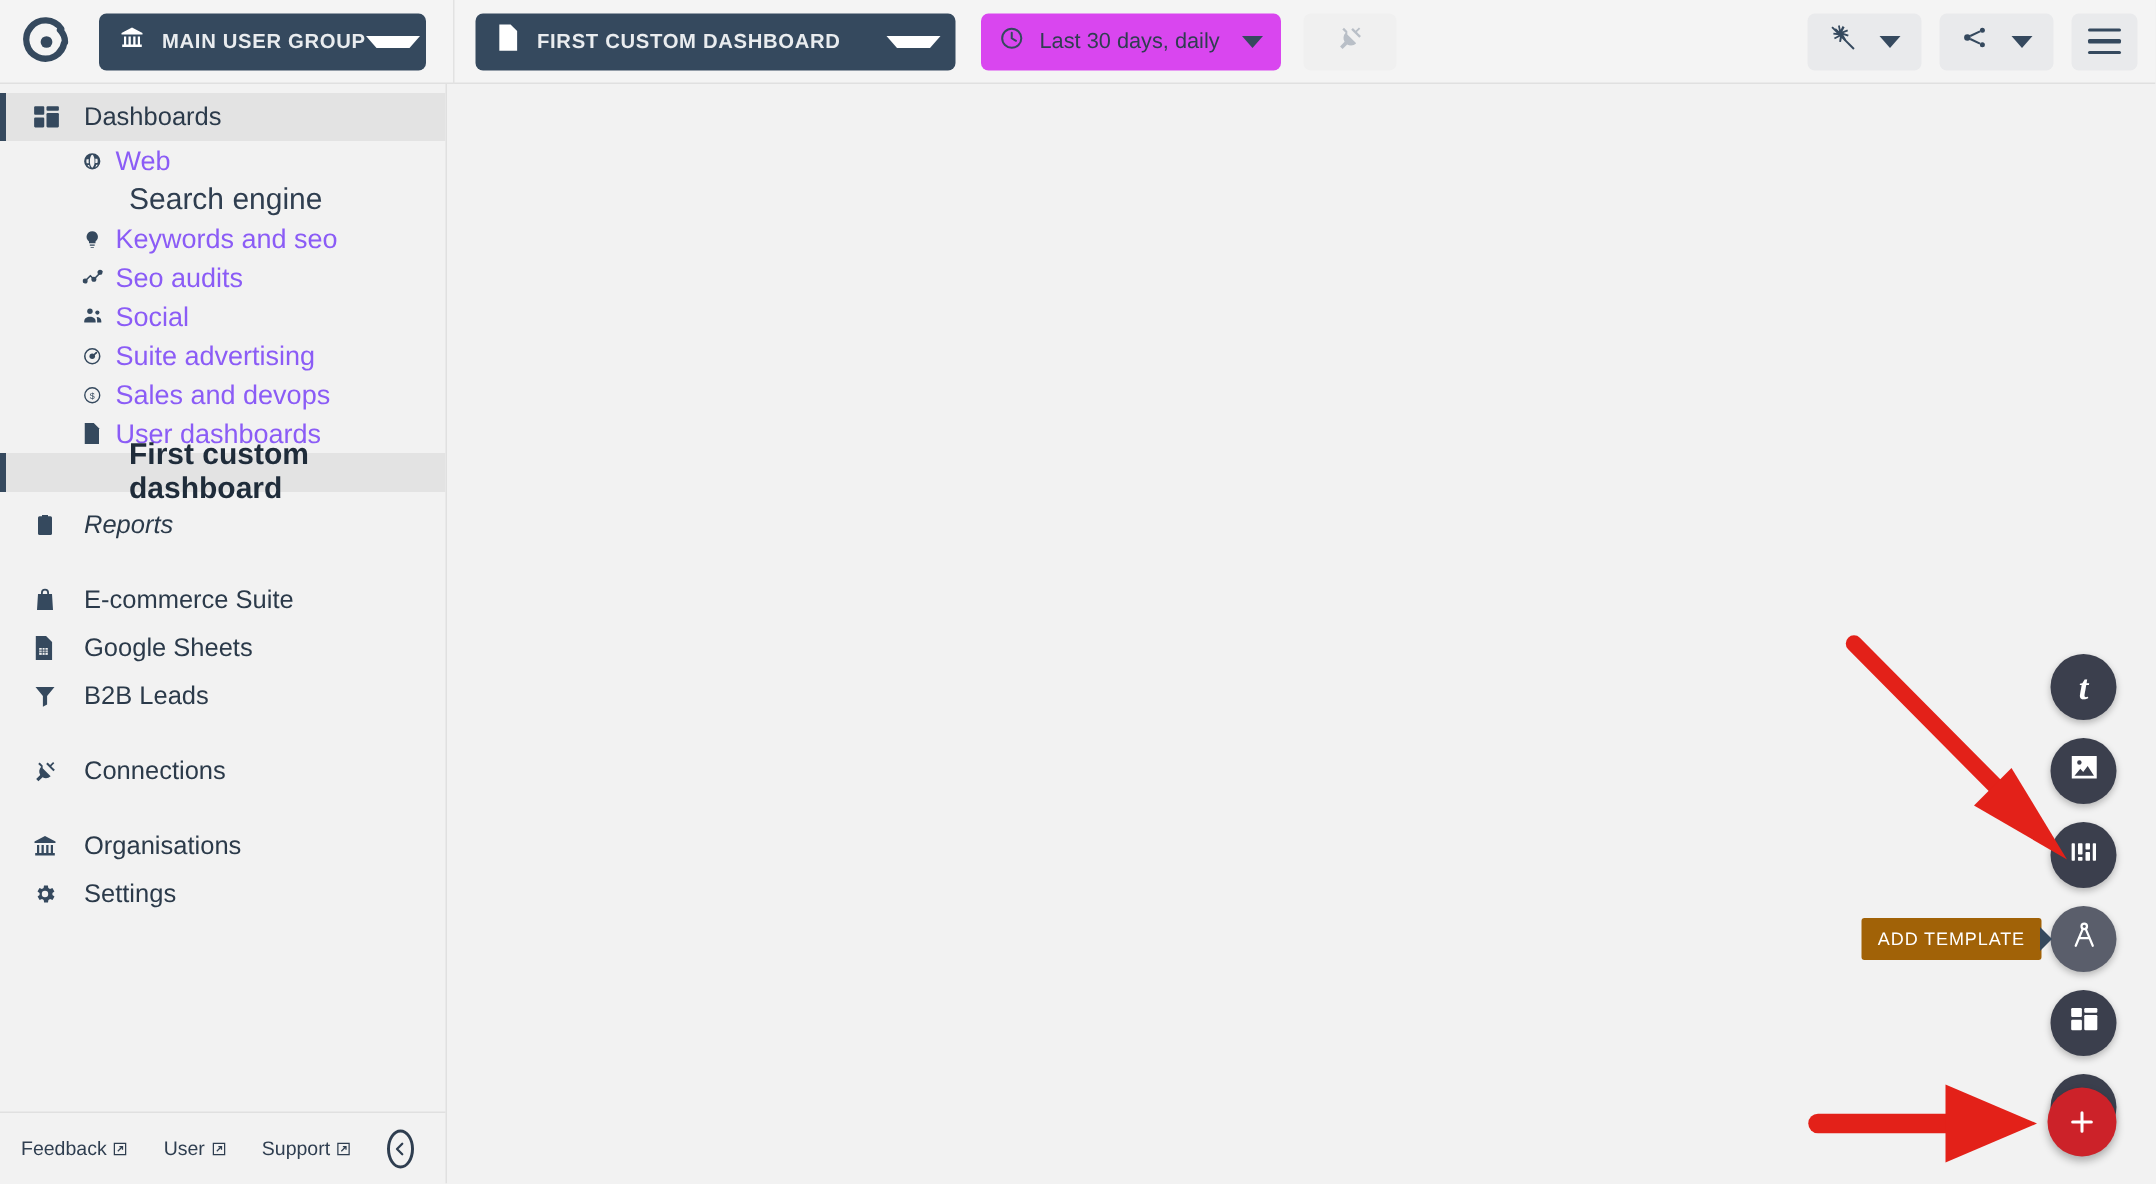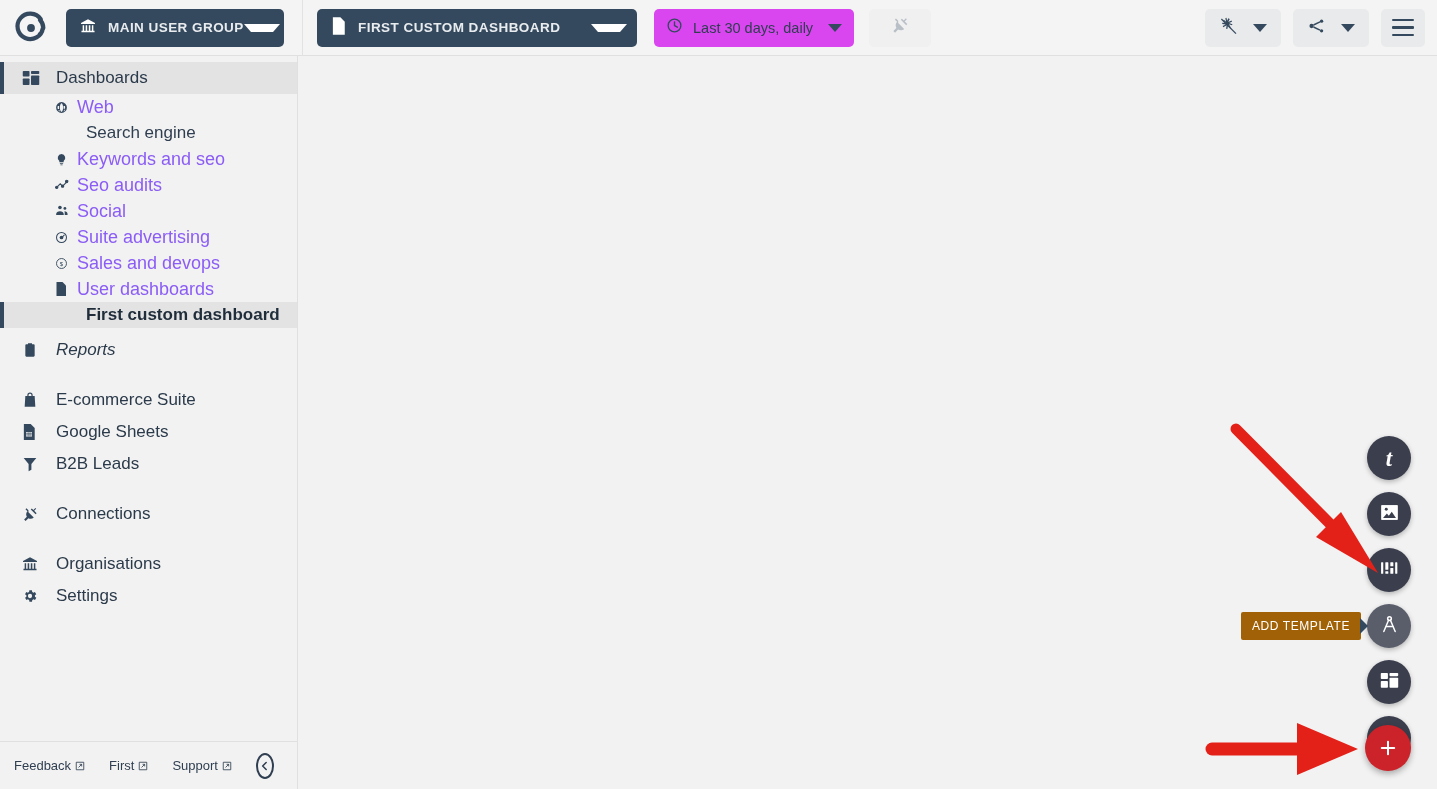"Search engine" .nav-item.sub-deep .nav-label { font-size: 17px -> 20px }
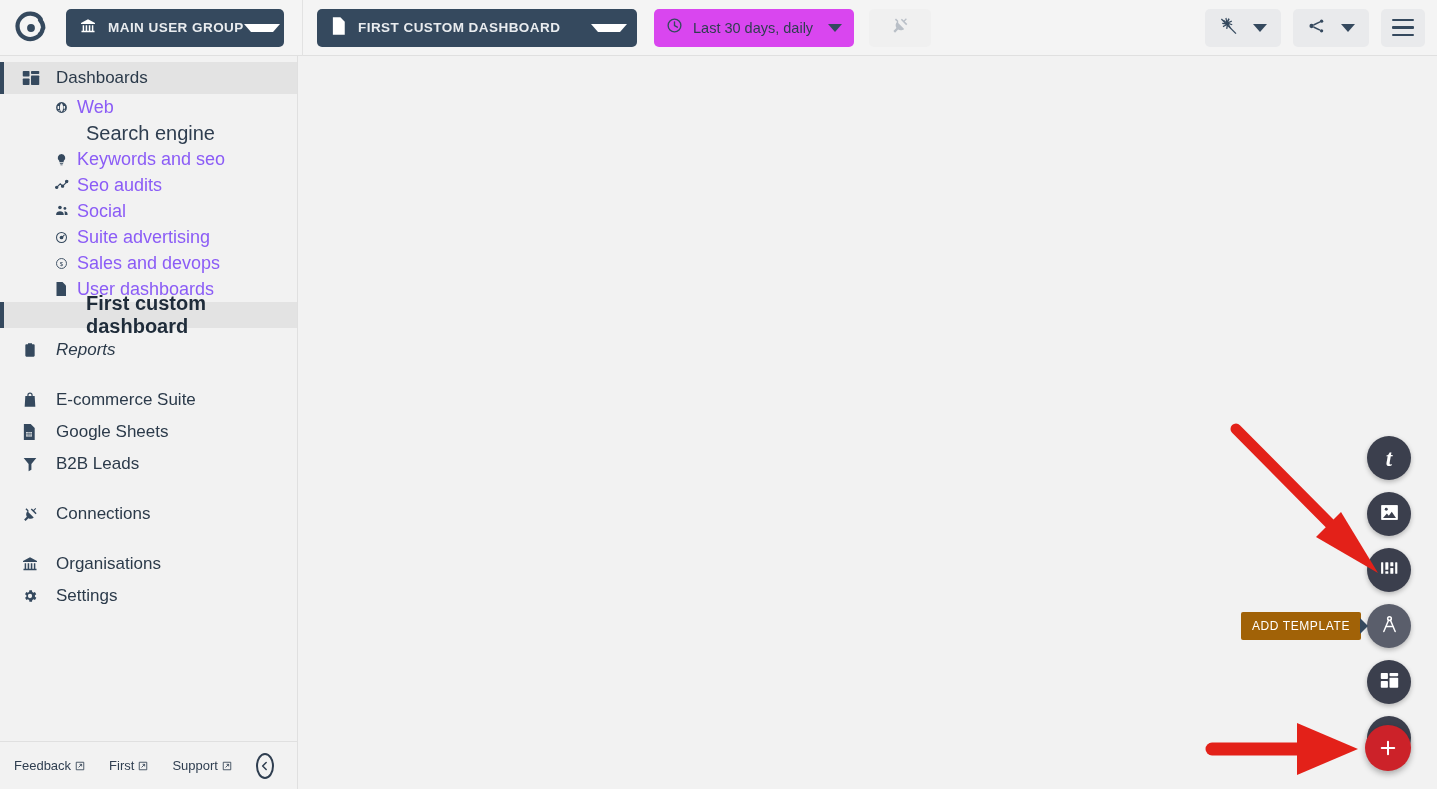"First" span { text: First -> User }
